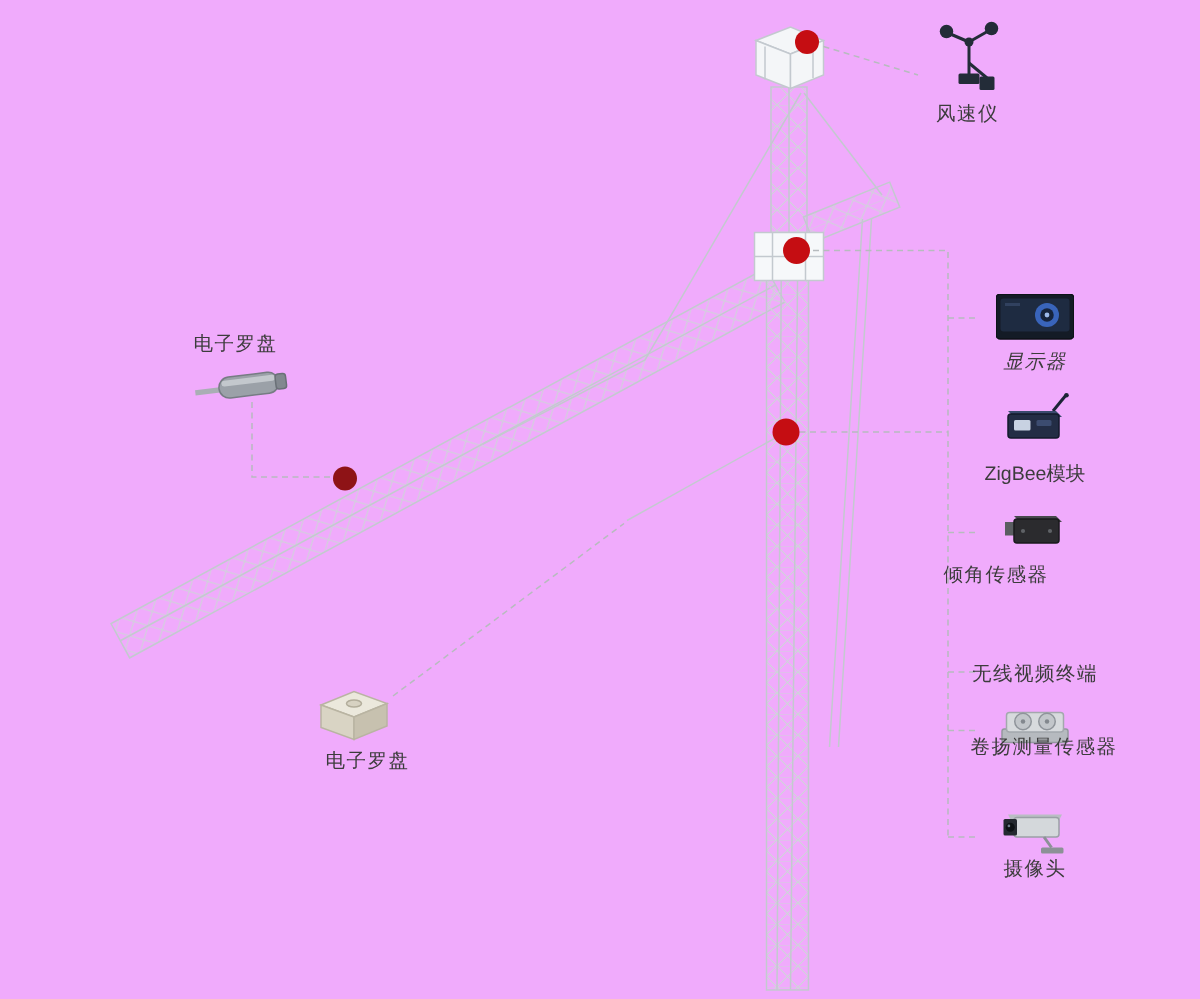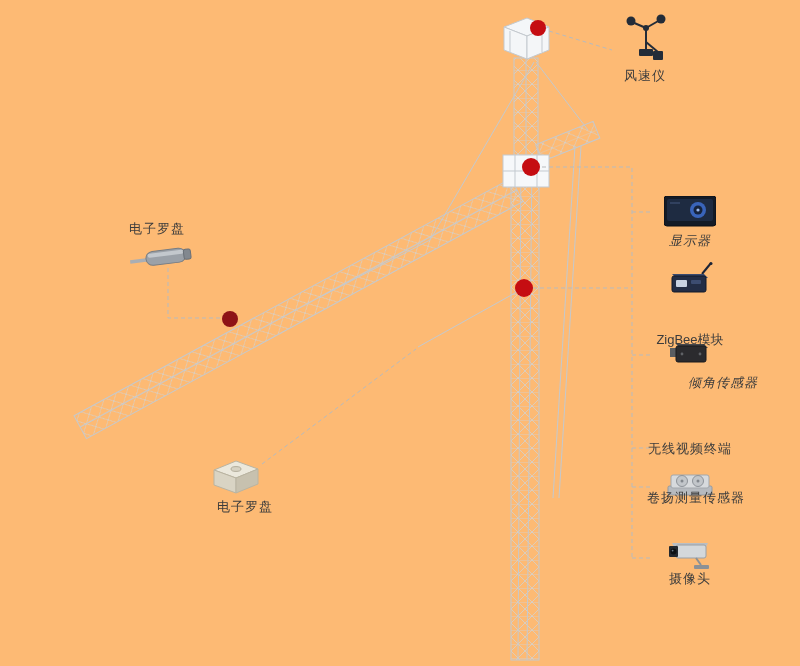"风速仪" .canvas { background: #fdba74 -> #f0abfc }
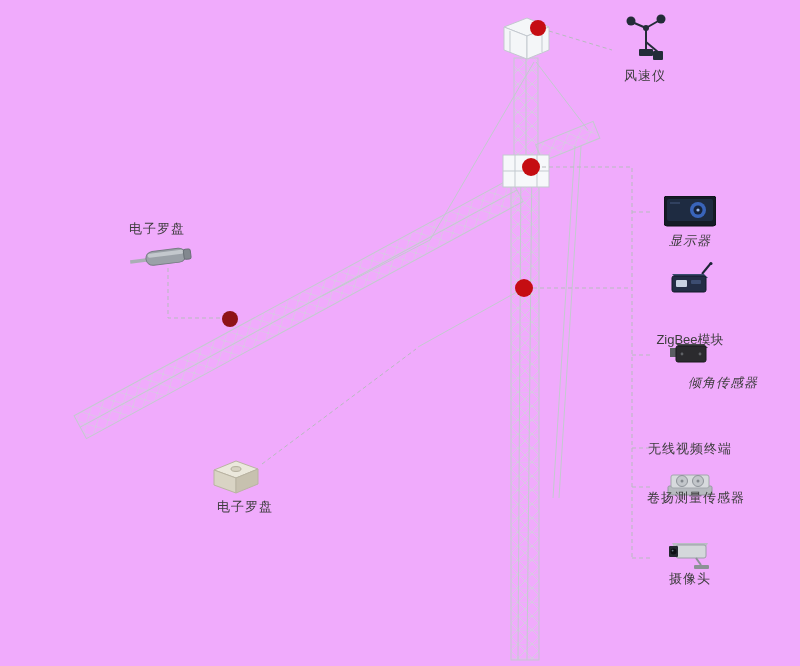"ZigBee模块" .lbl-zigbee { margin-top: 24px -> none }
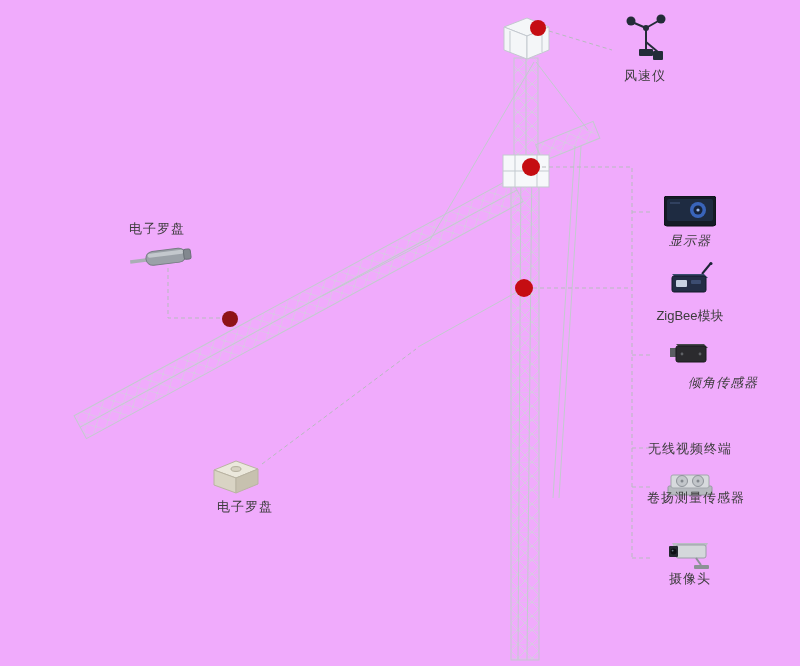"倾角传感器" .lbl-tilt { font-style: italic -> none; left: 678px -> 619px }
